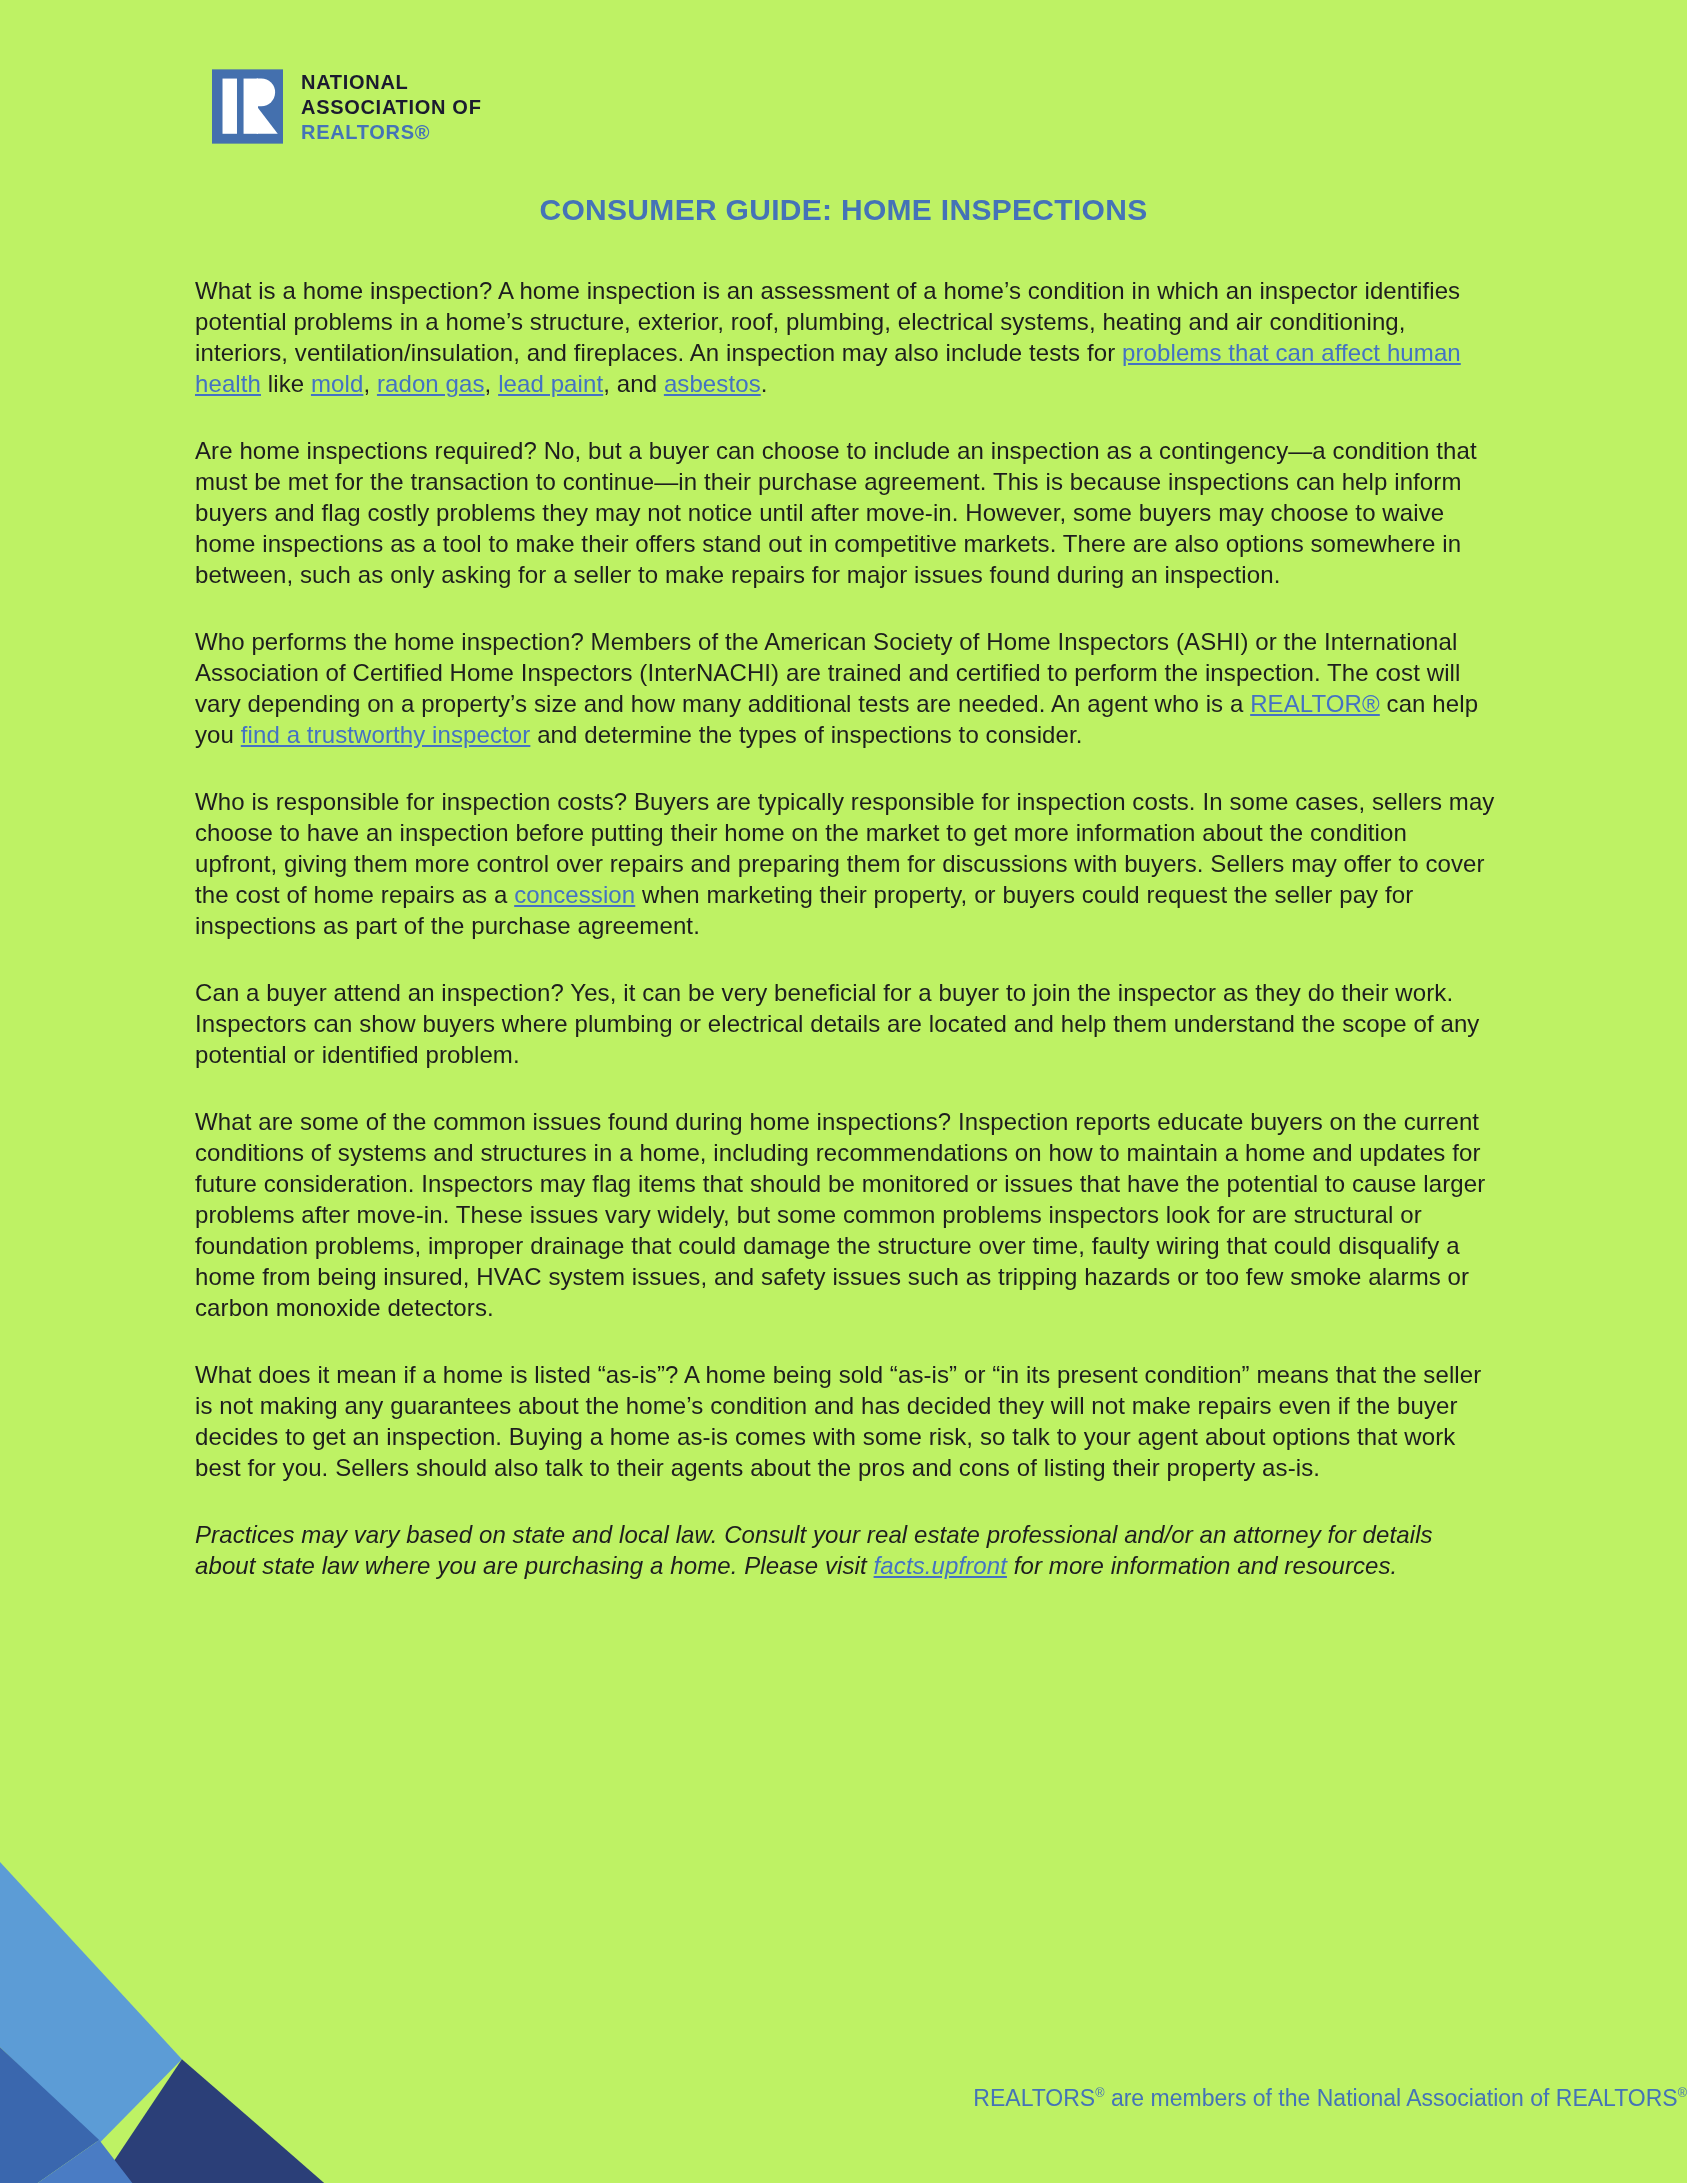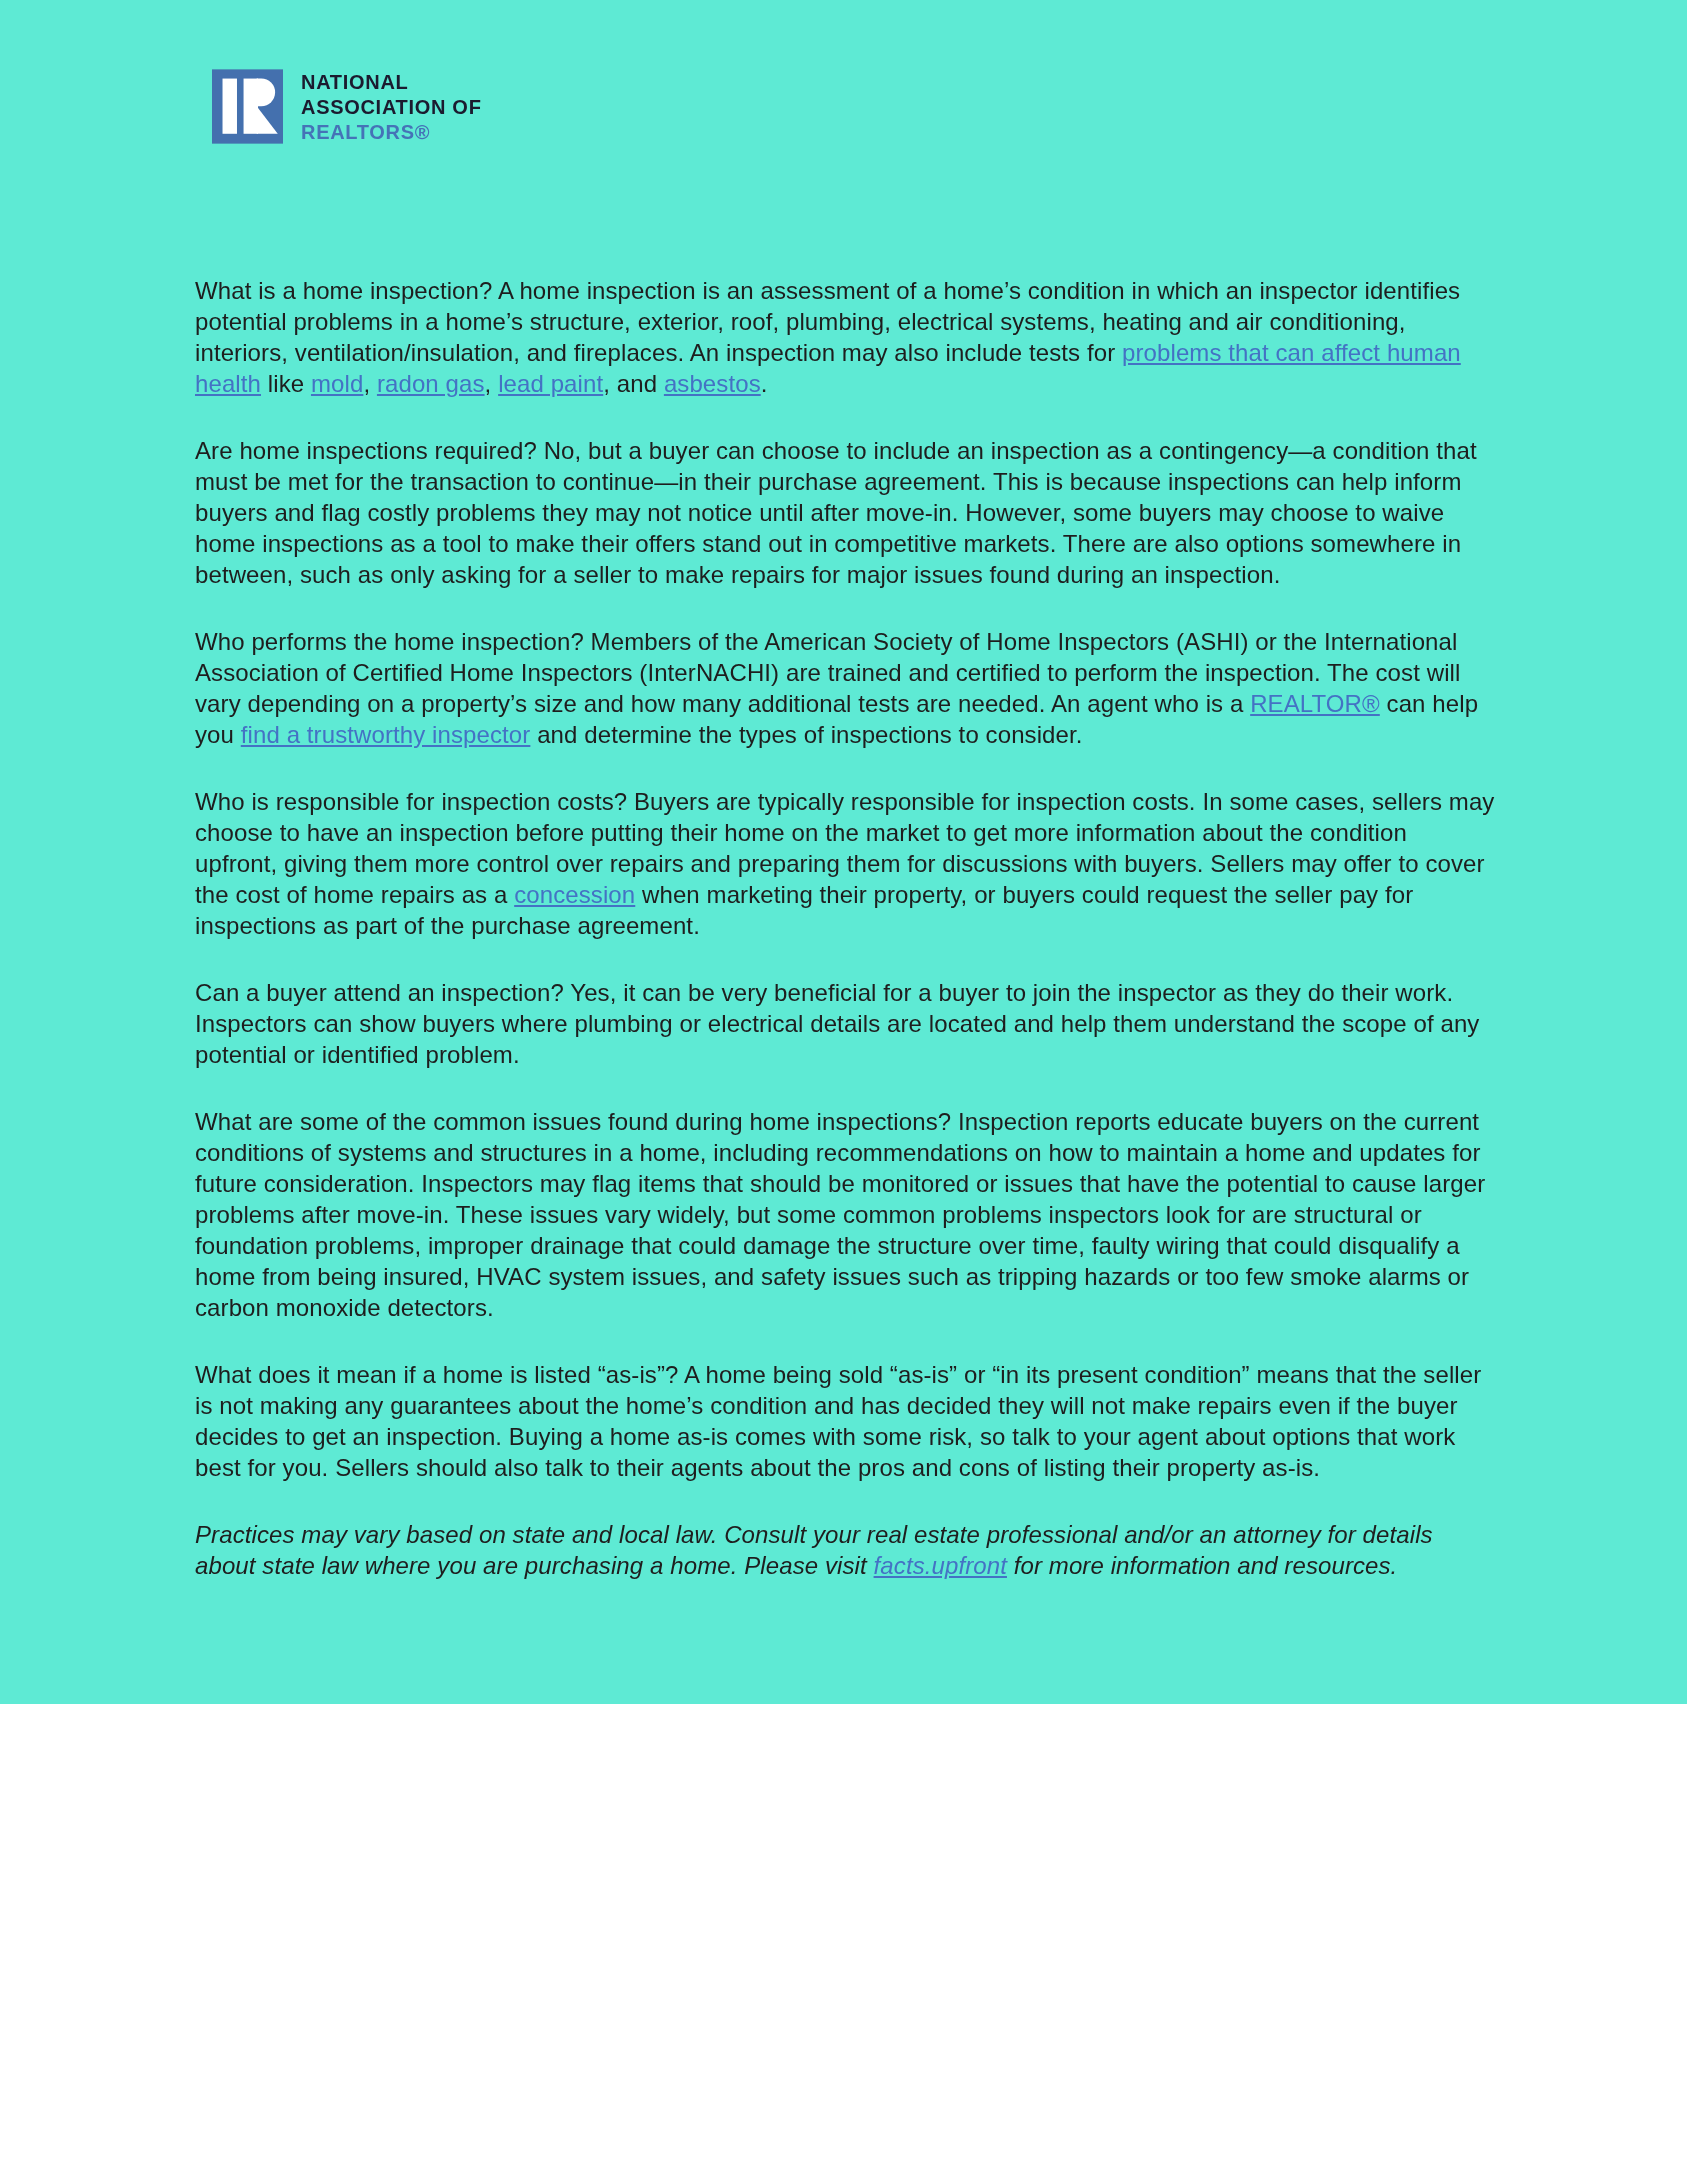"NATIONAL" .page { background: #5eead4 -> #bef264; height: 1704px -> 2183px }
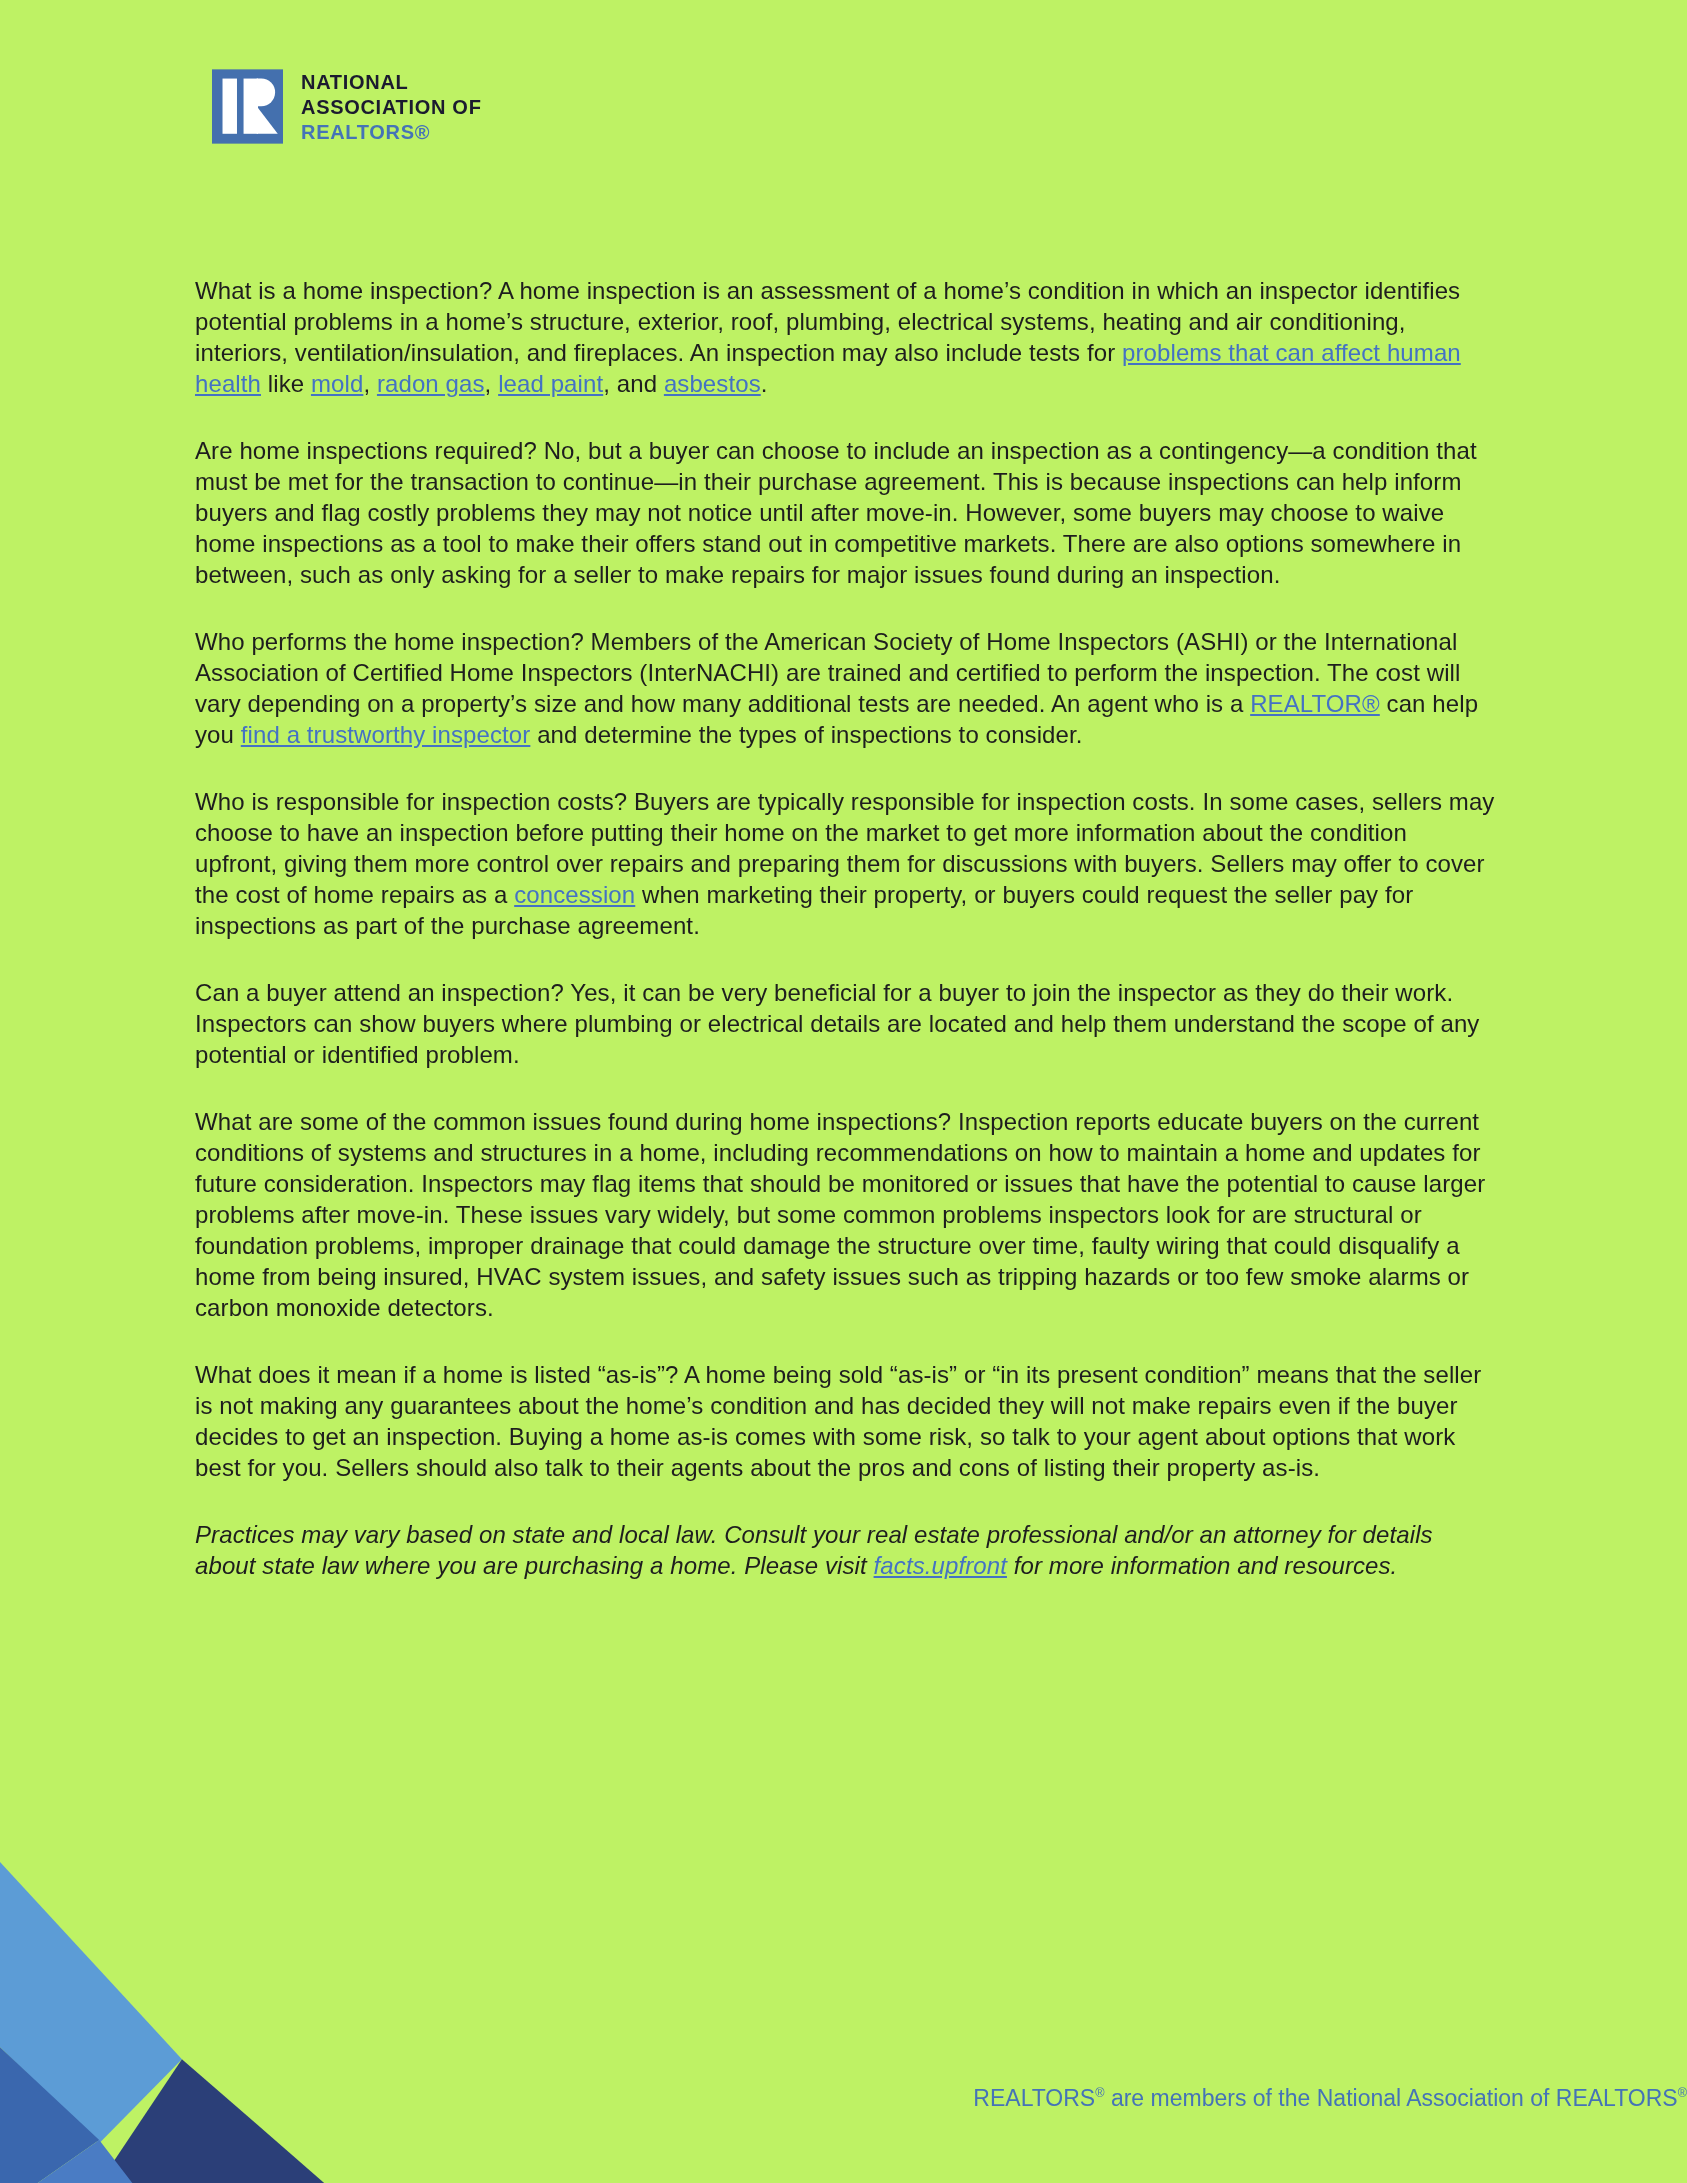"CONSUMER GUIDE: HOME INSPECTIONS" div.doc-title { html: none -> <div>CONSUMER GUIDE: HOME INSPECTIONS</div> }
